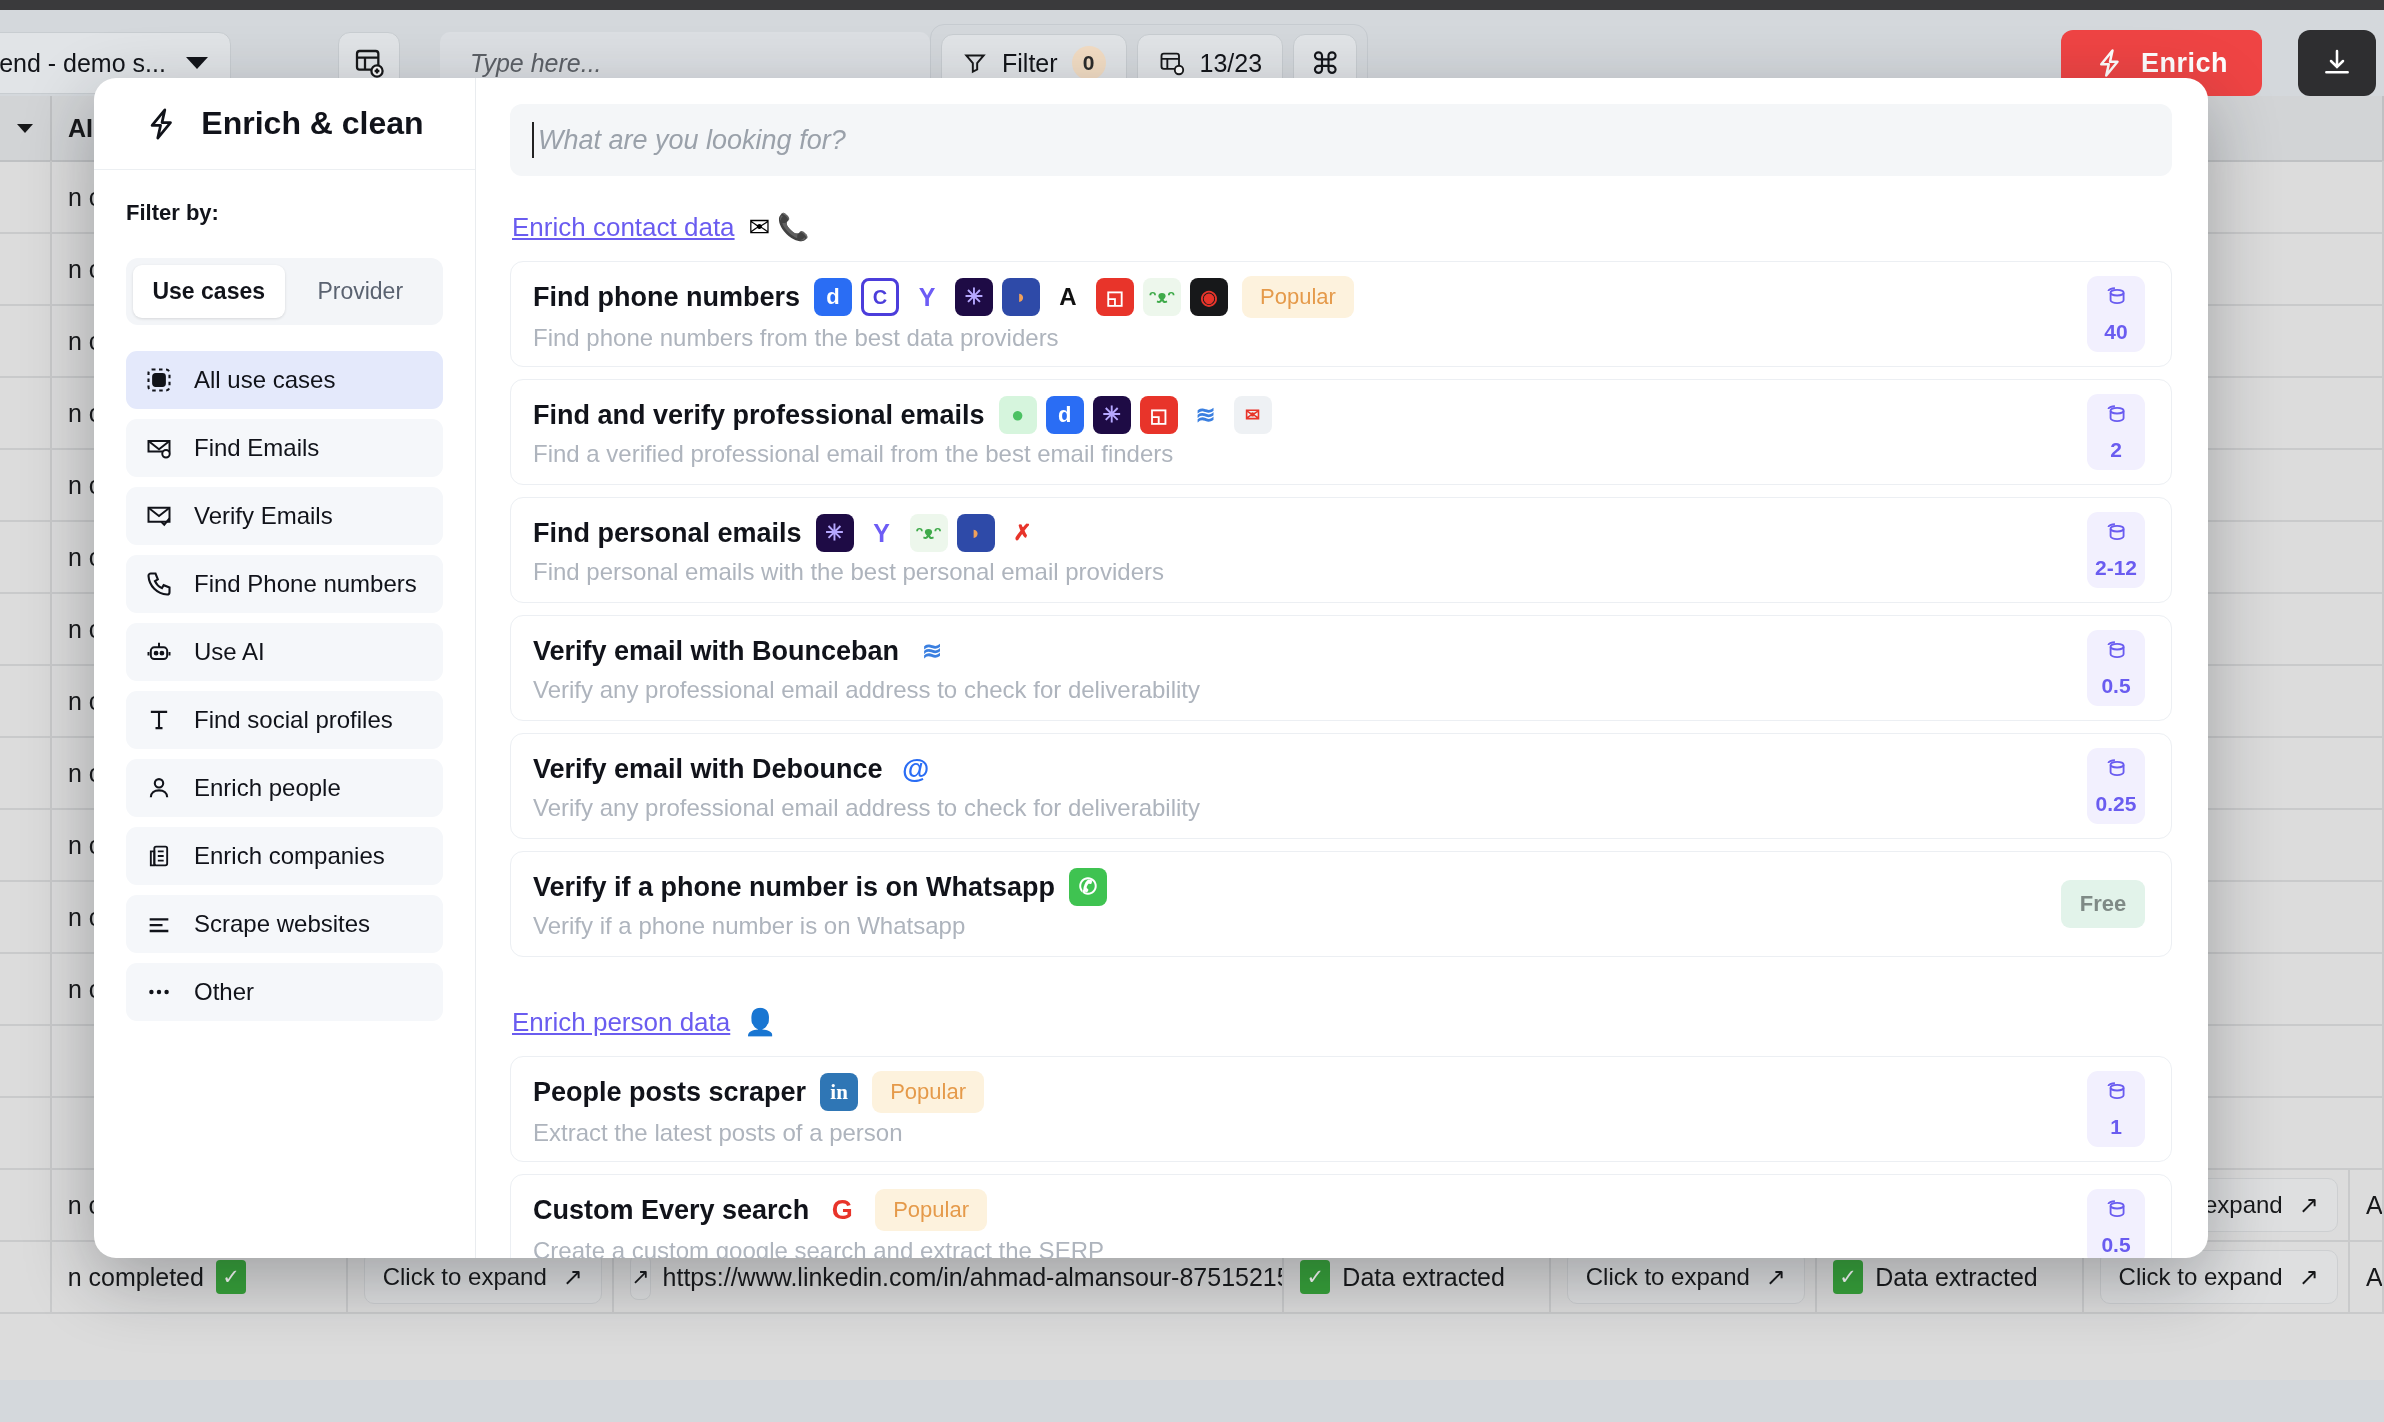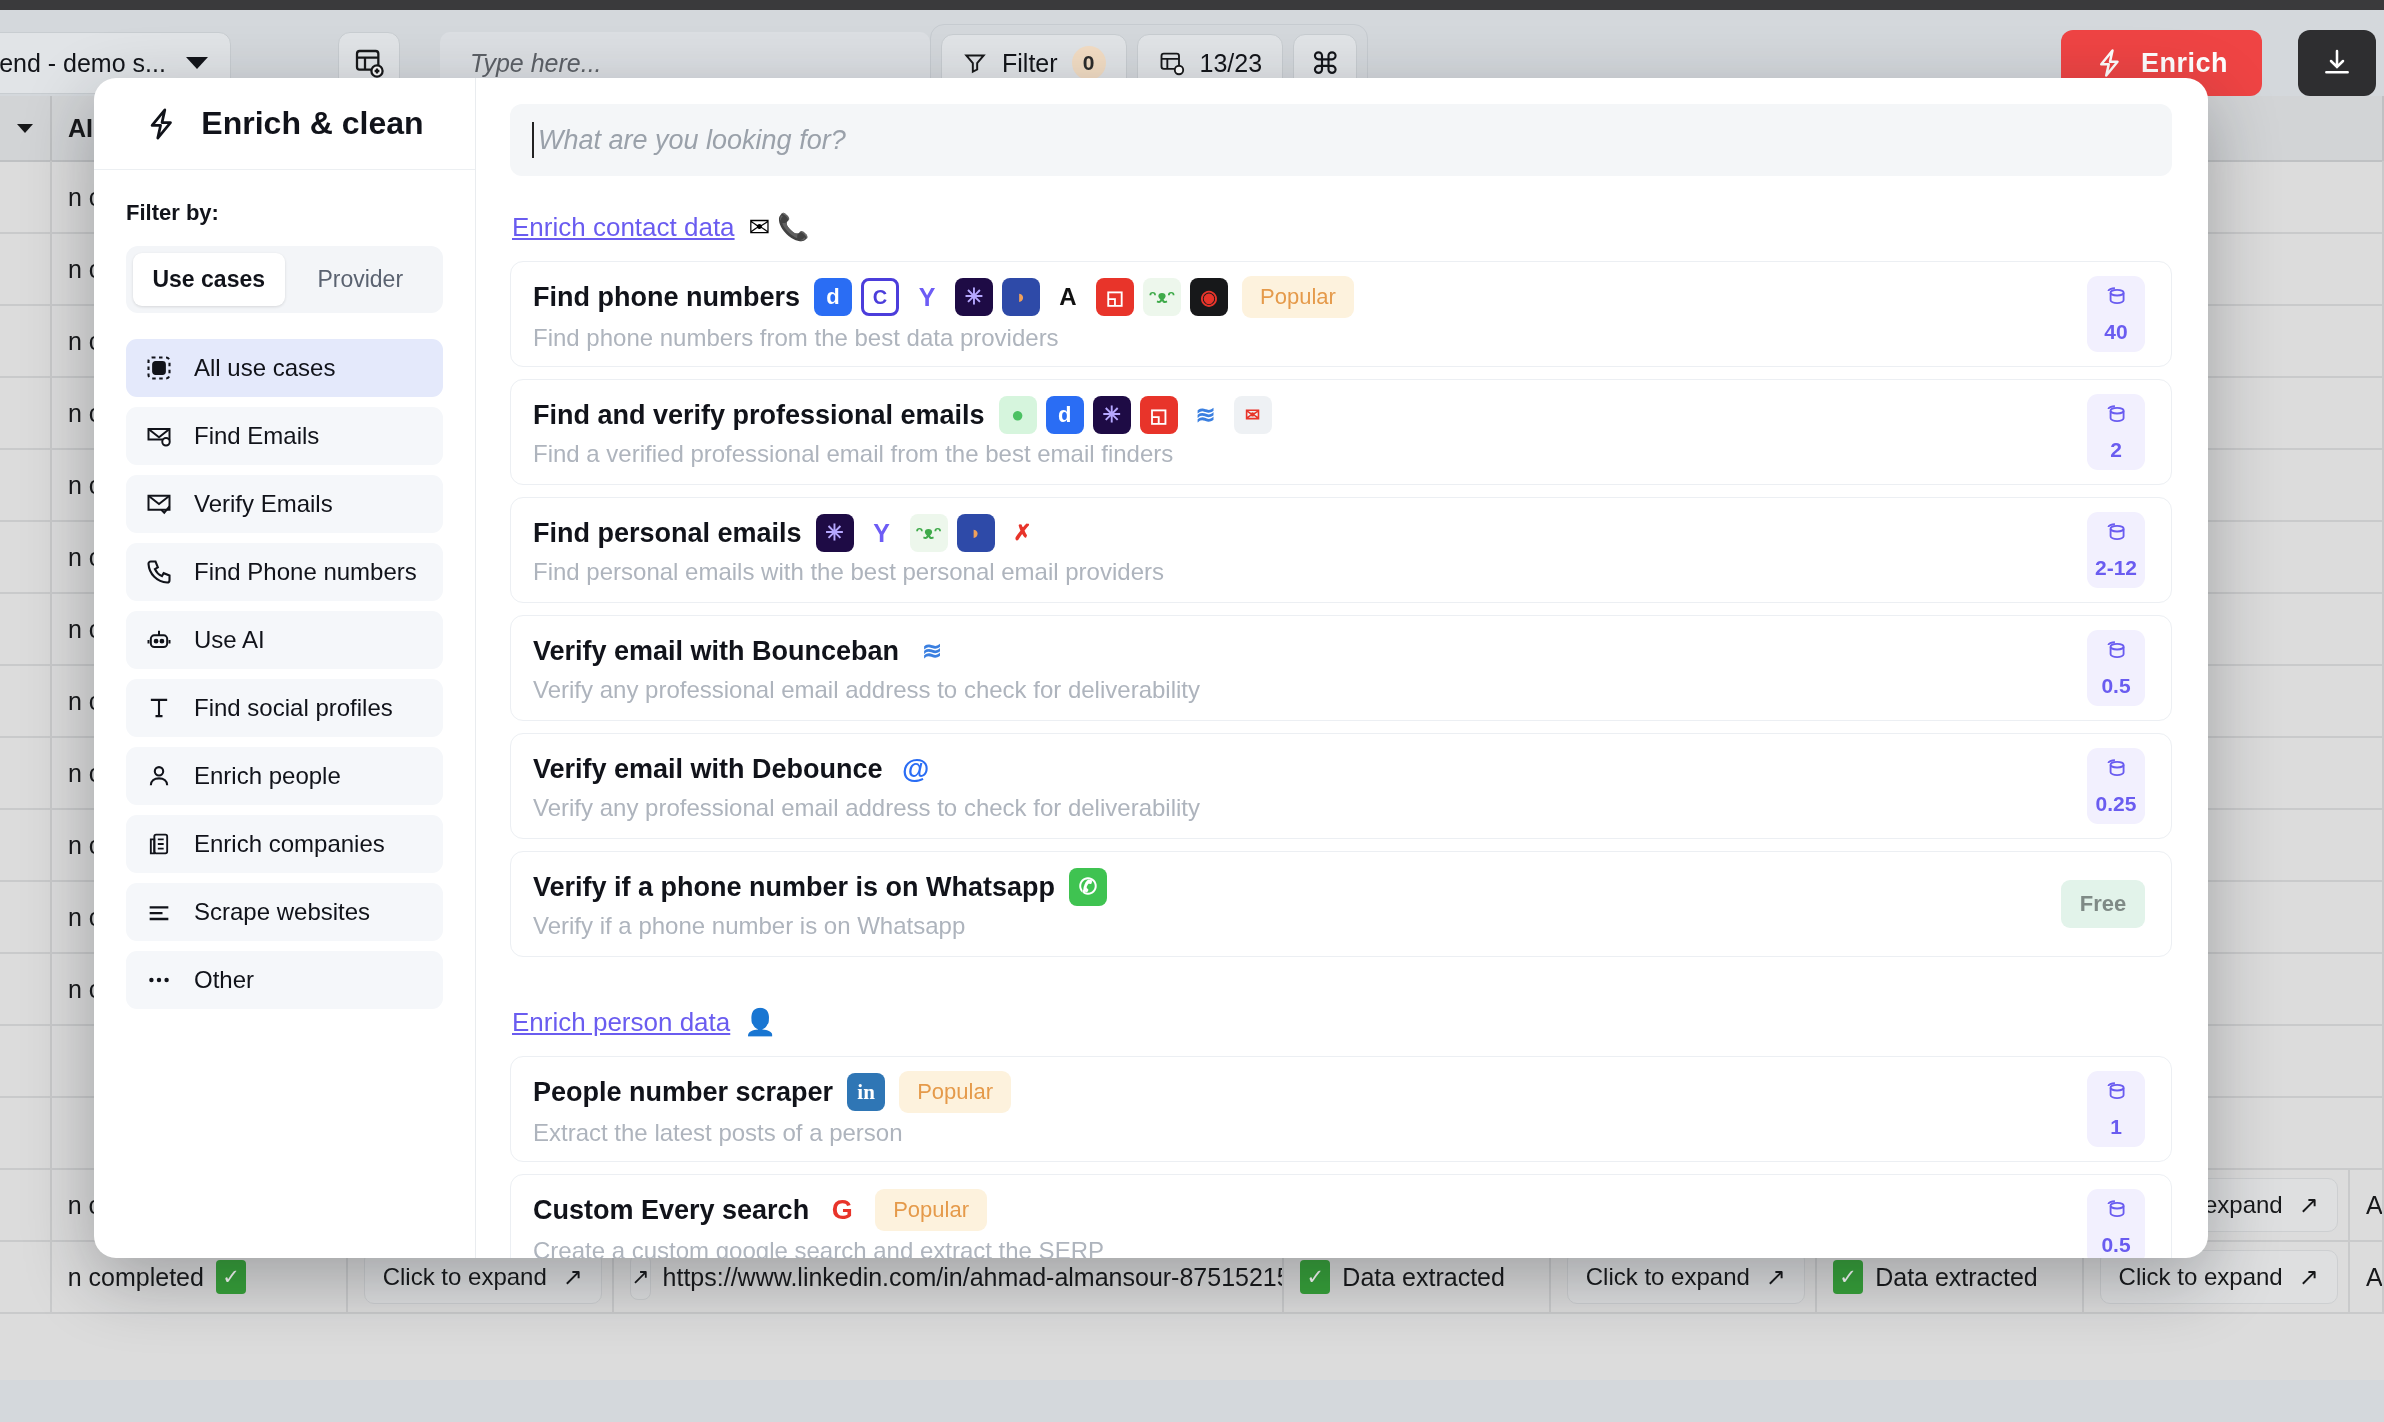"Filter by:" .filter-by { margin-bottom: 20px -> 32px }
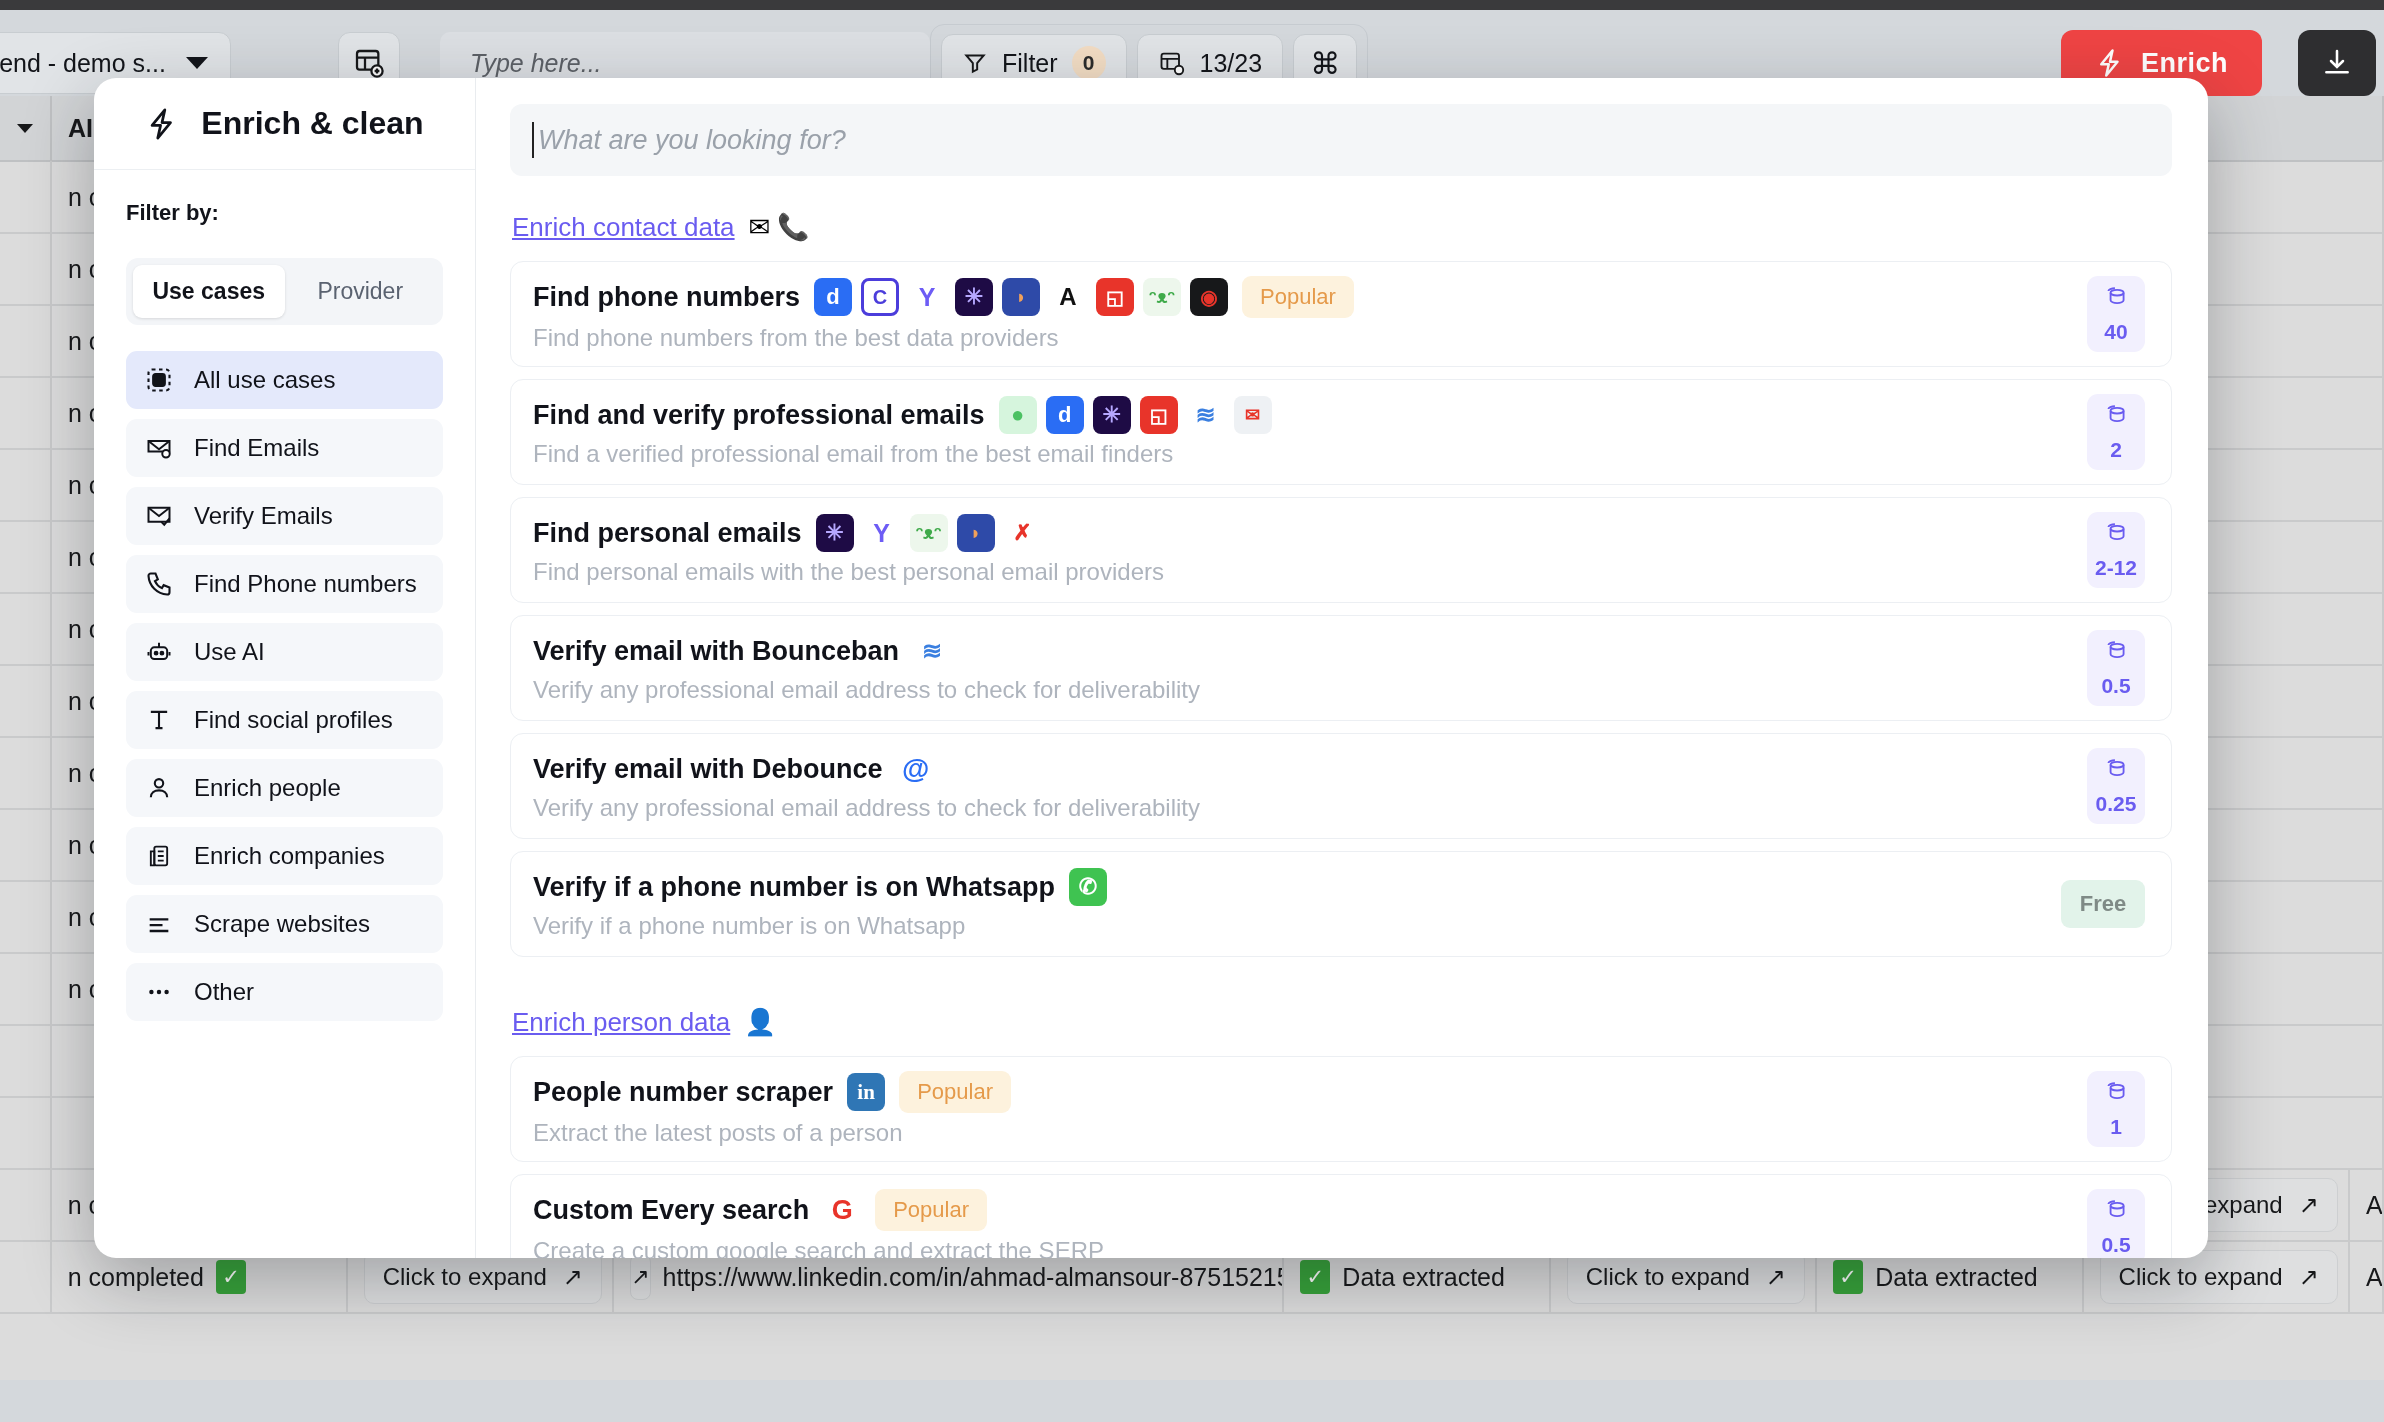"People number scraper" span.card-title { text: number -> posts }
